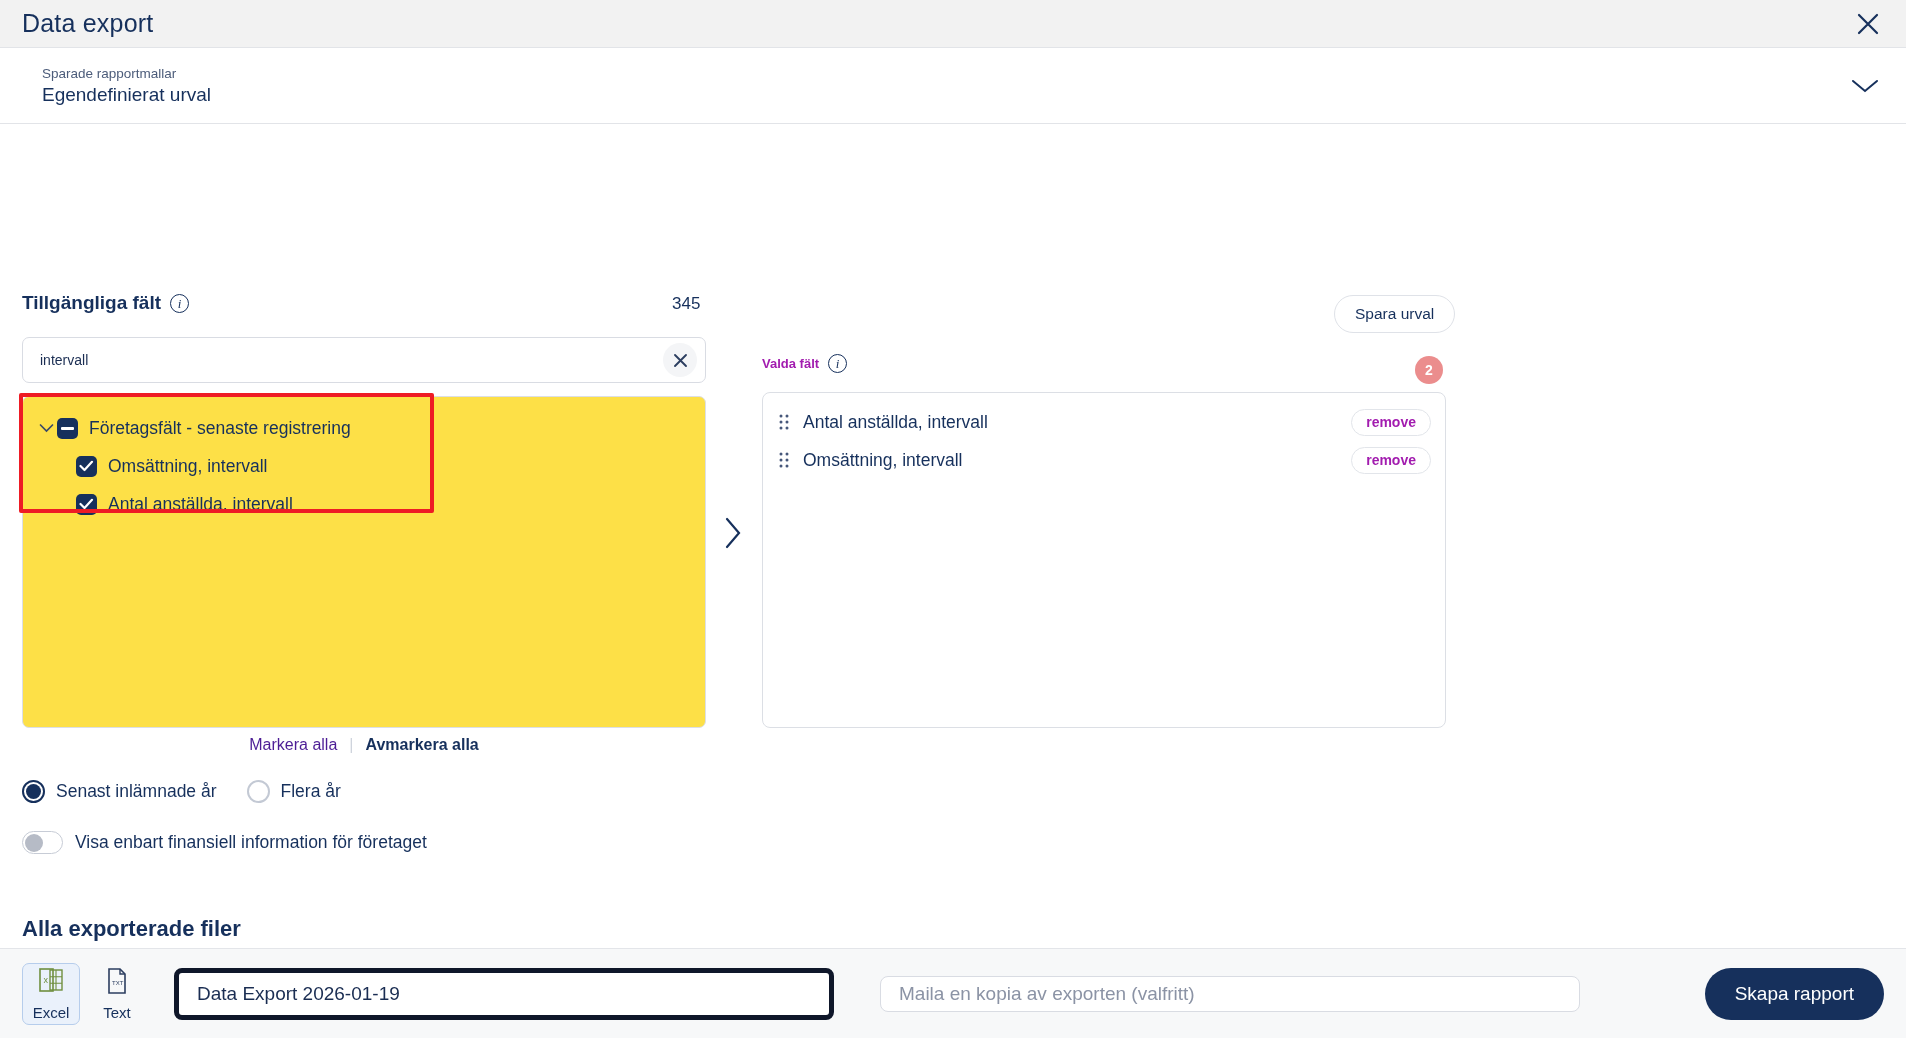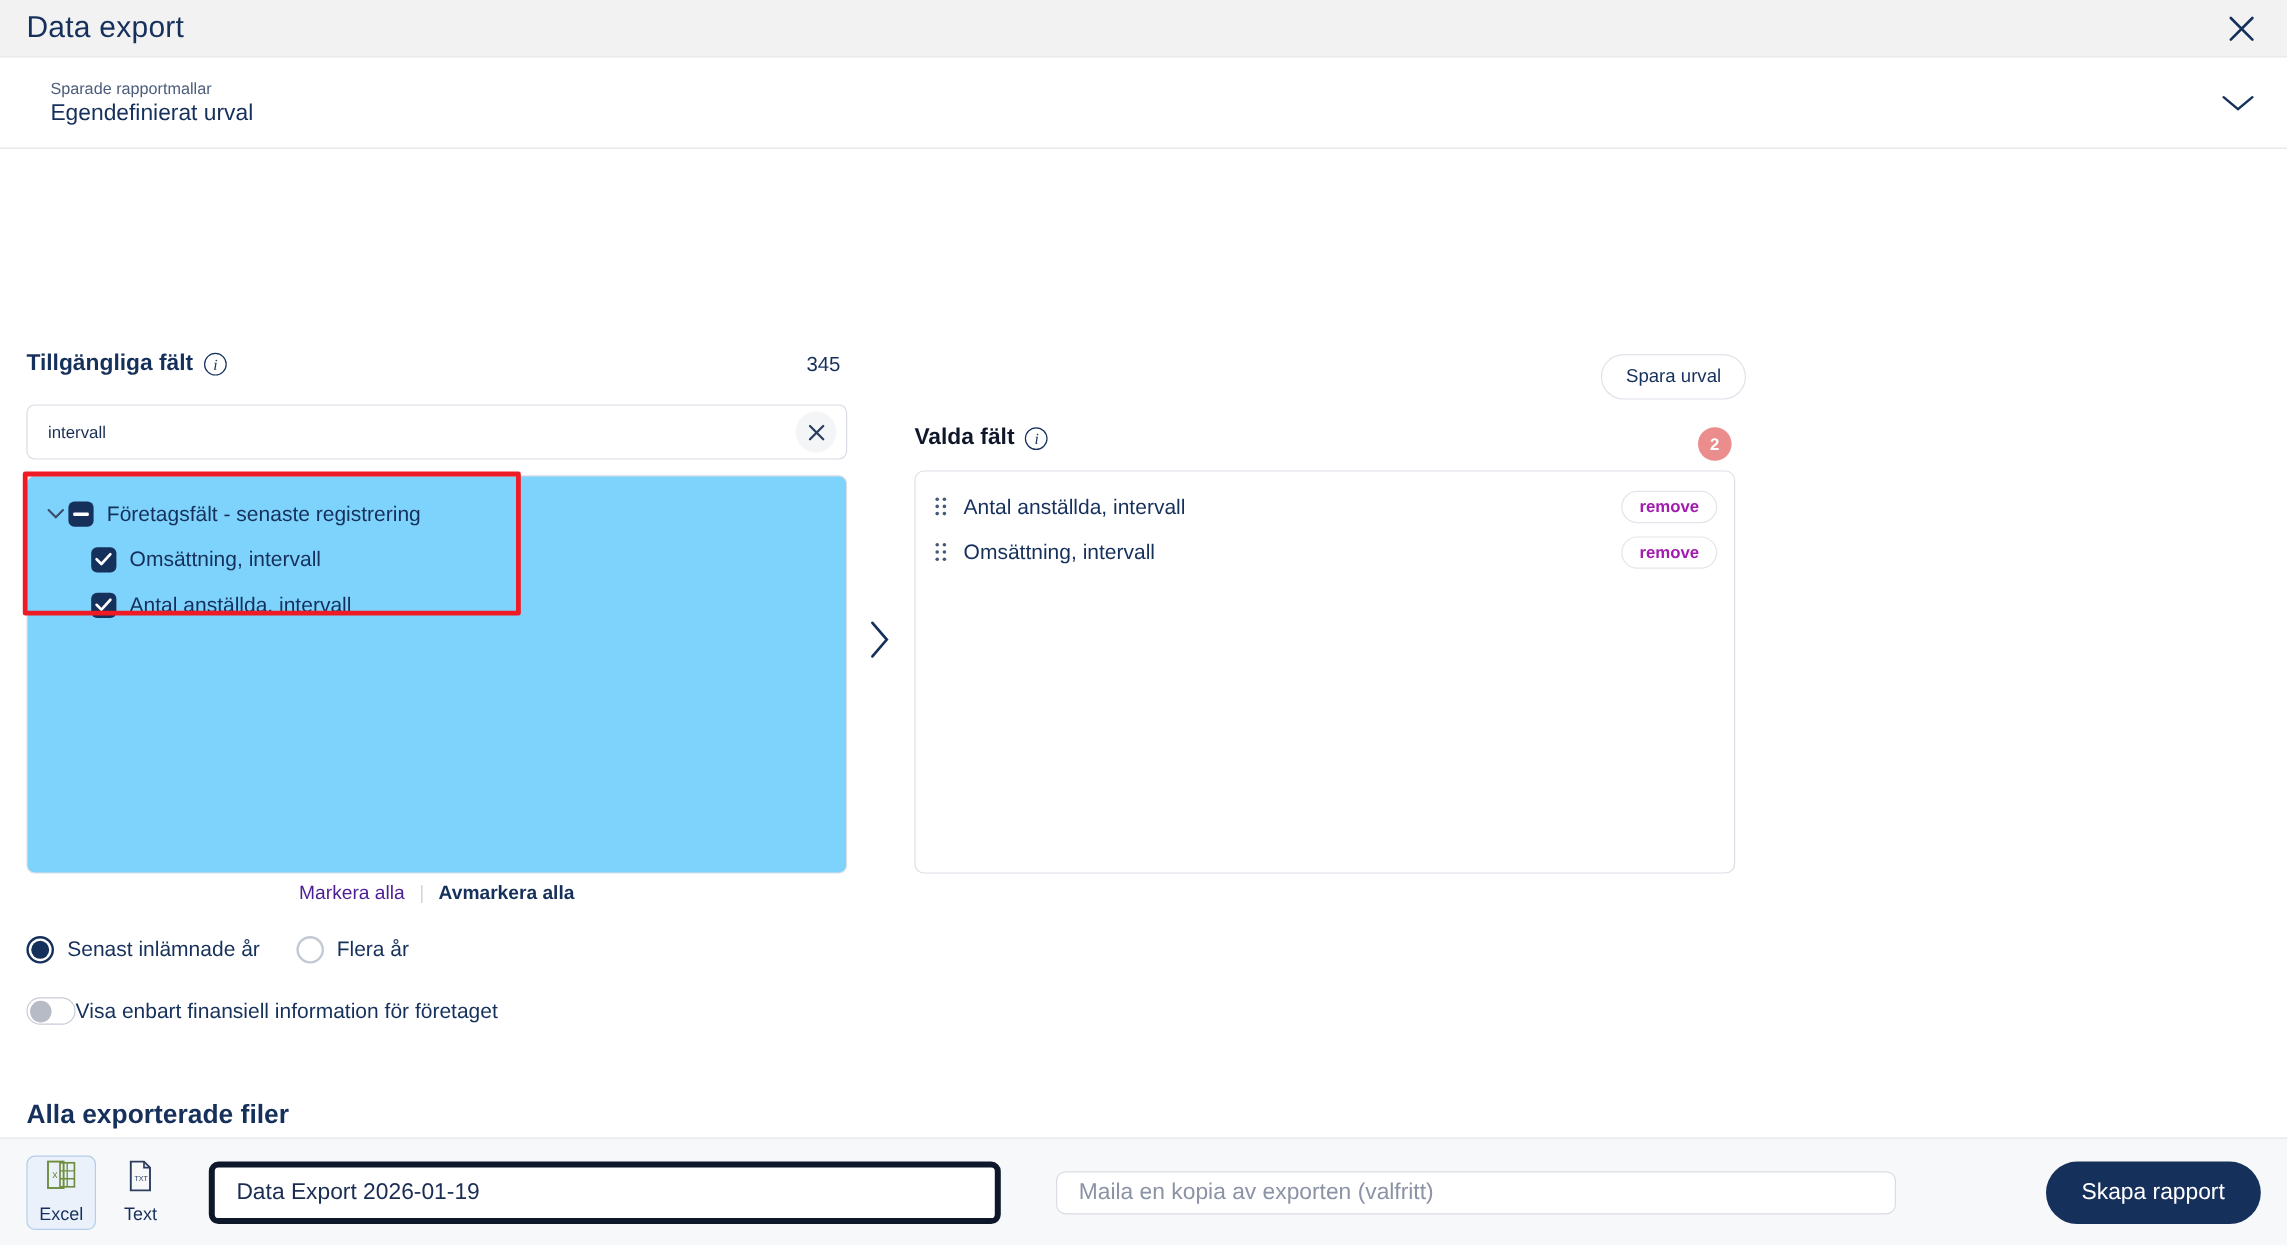"Valda fält" .sel-title { color: #0f172a -> #a21caf; font-size: 19px -> 13px }
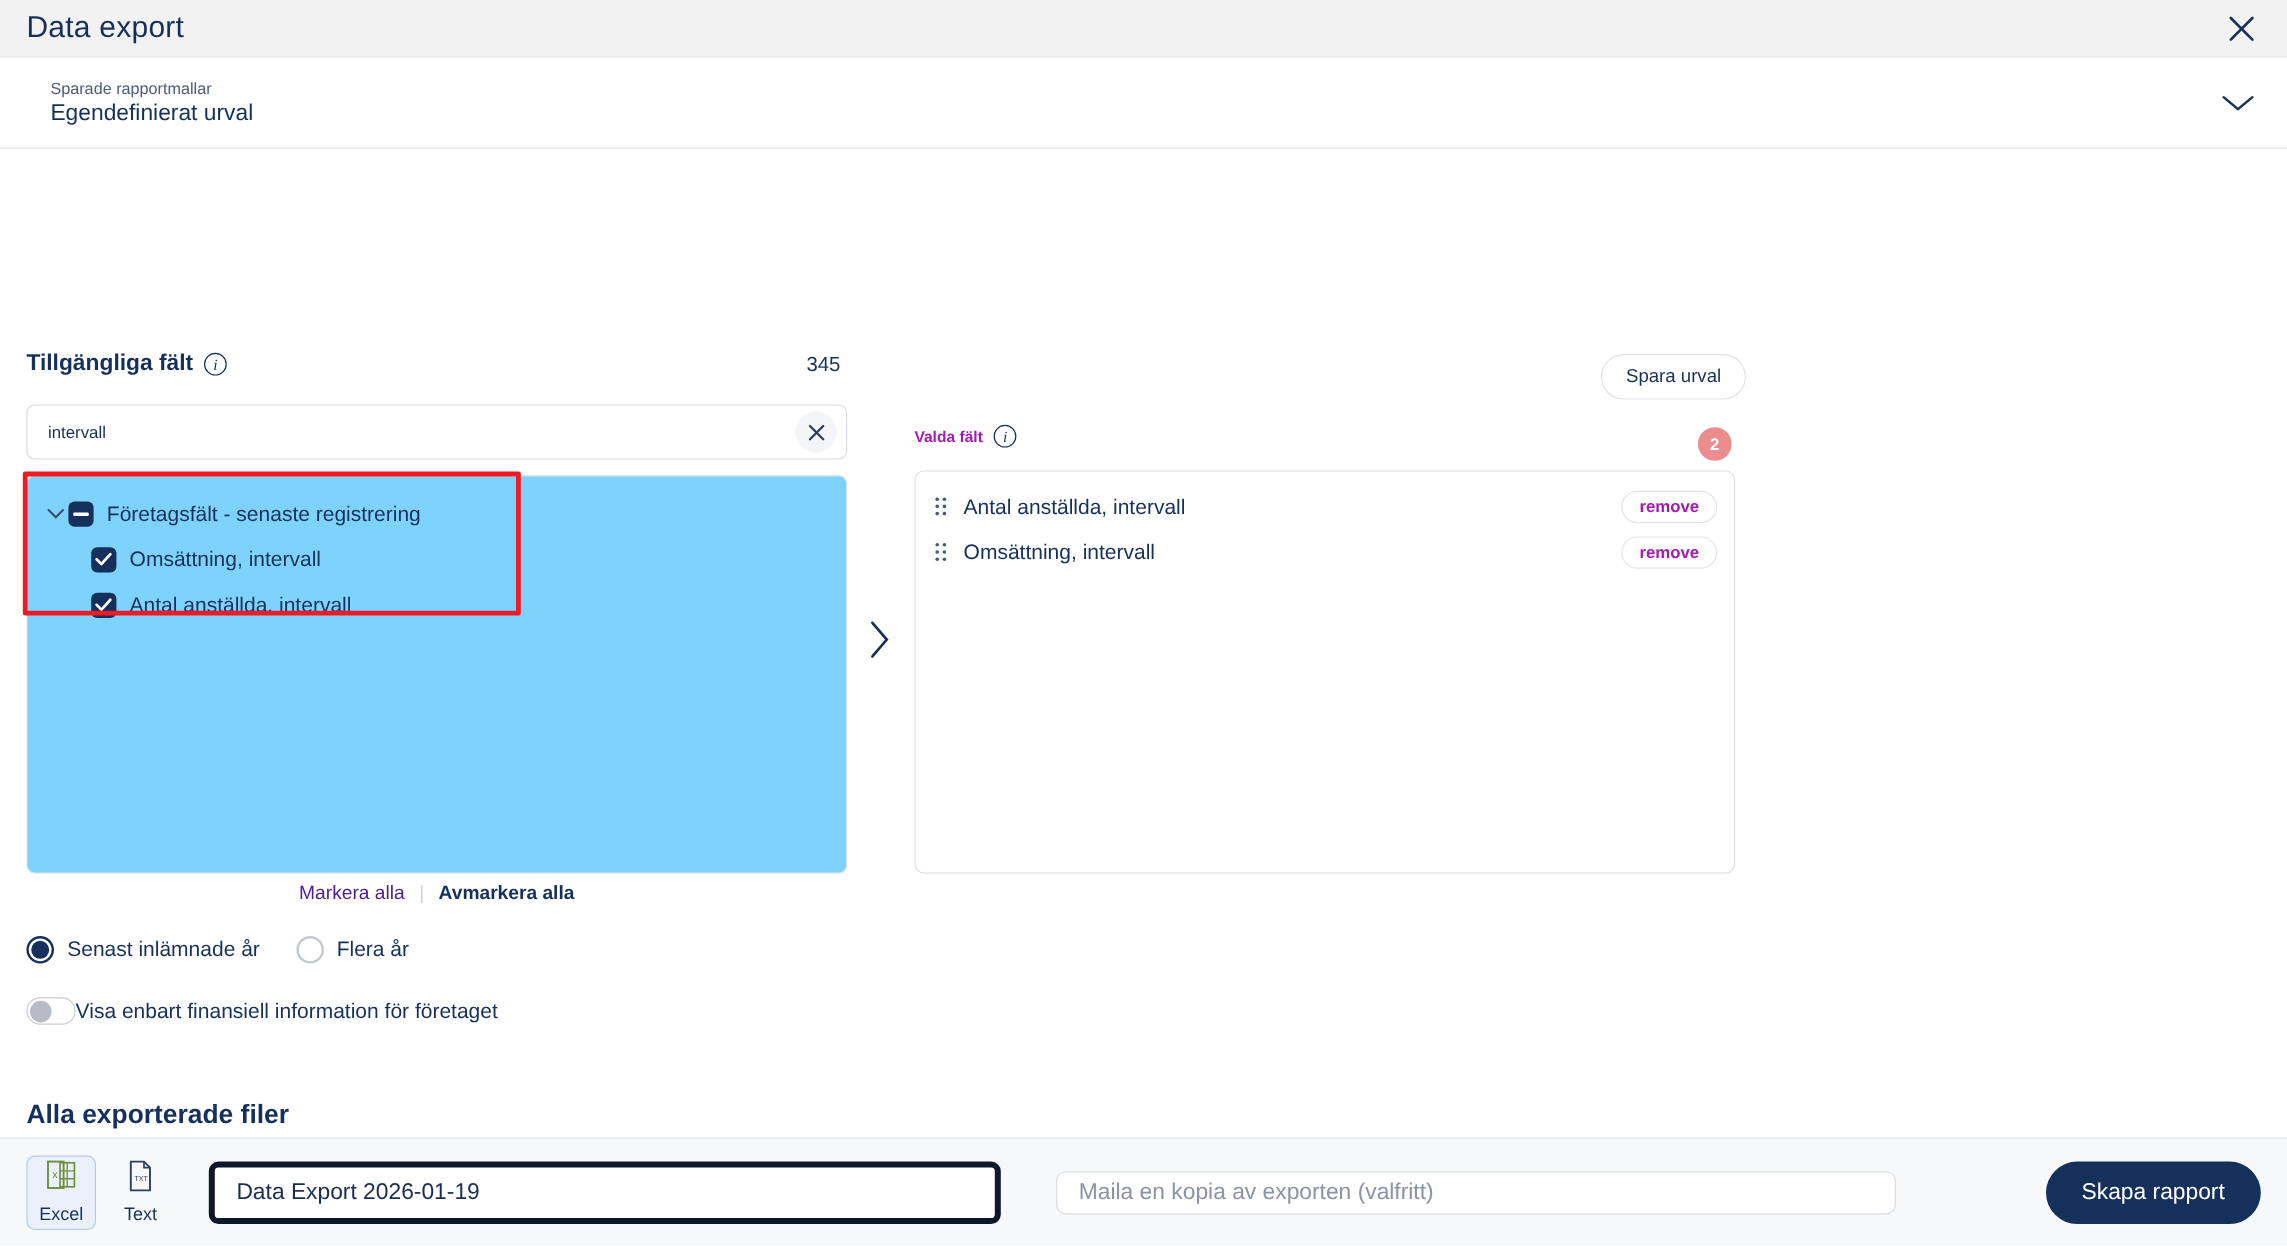"Företagsfält - senaste registrering" .tree-panel { background: #7dd3fc -> #fde047 }
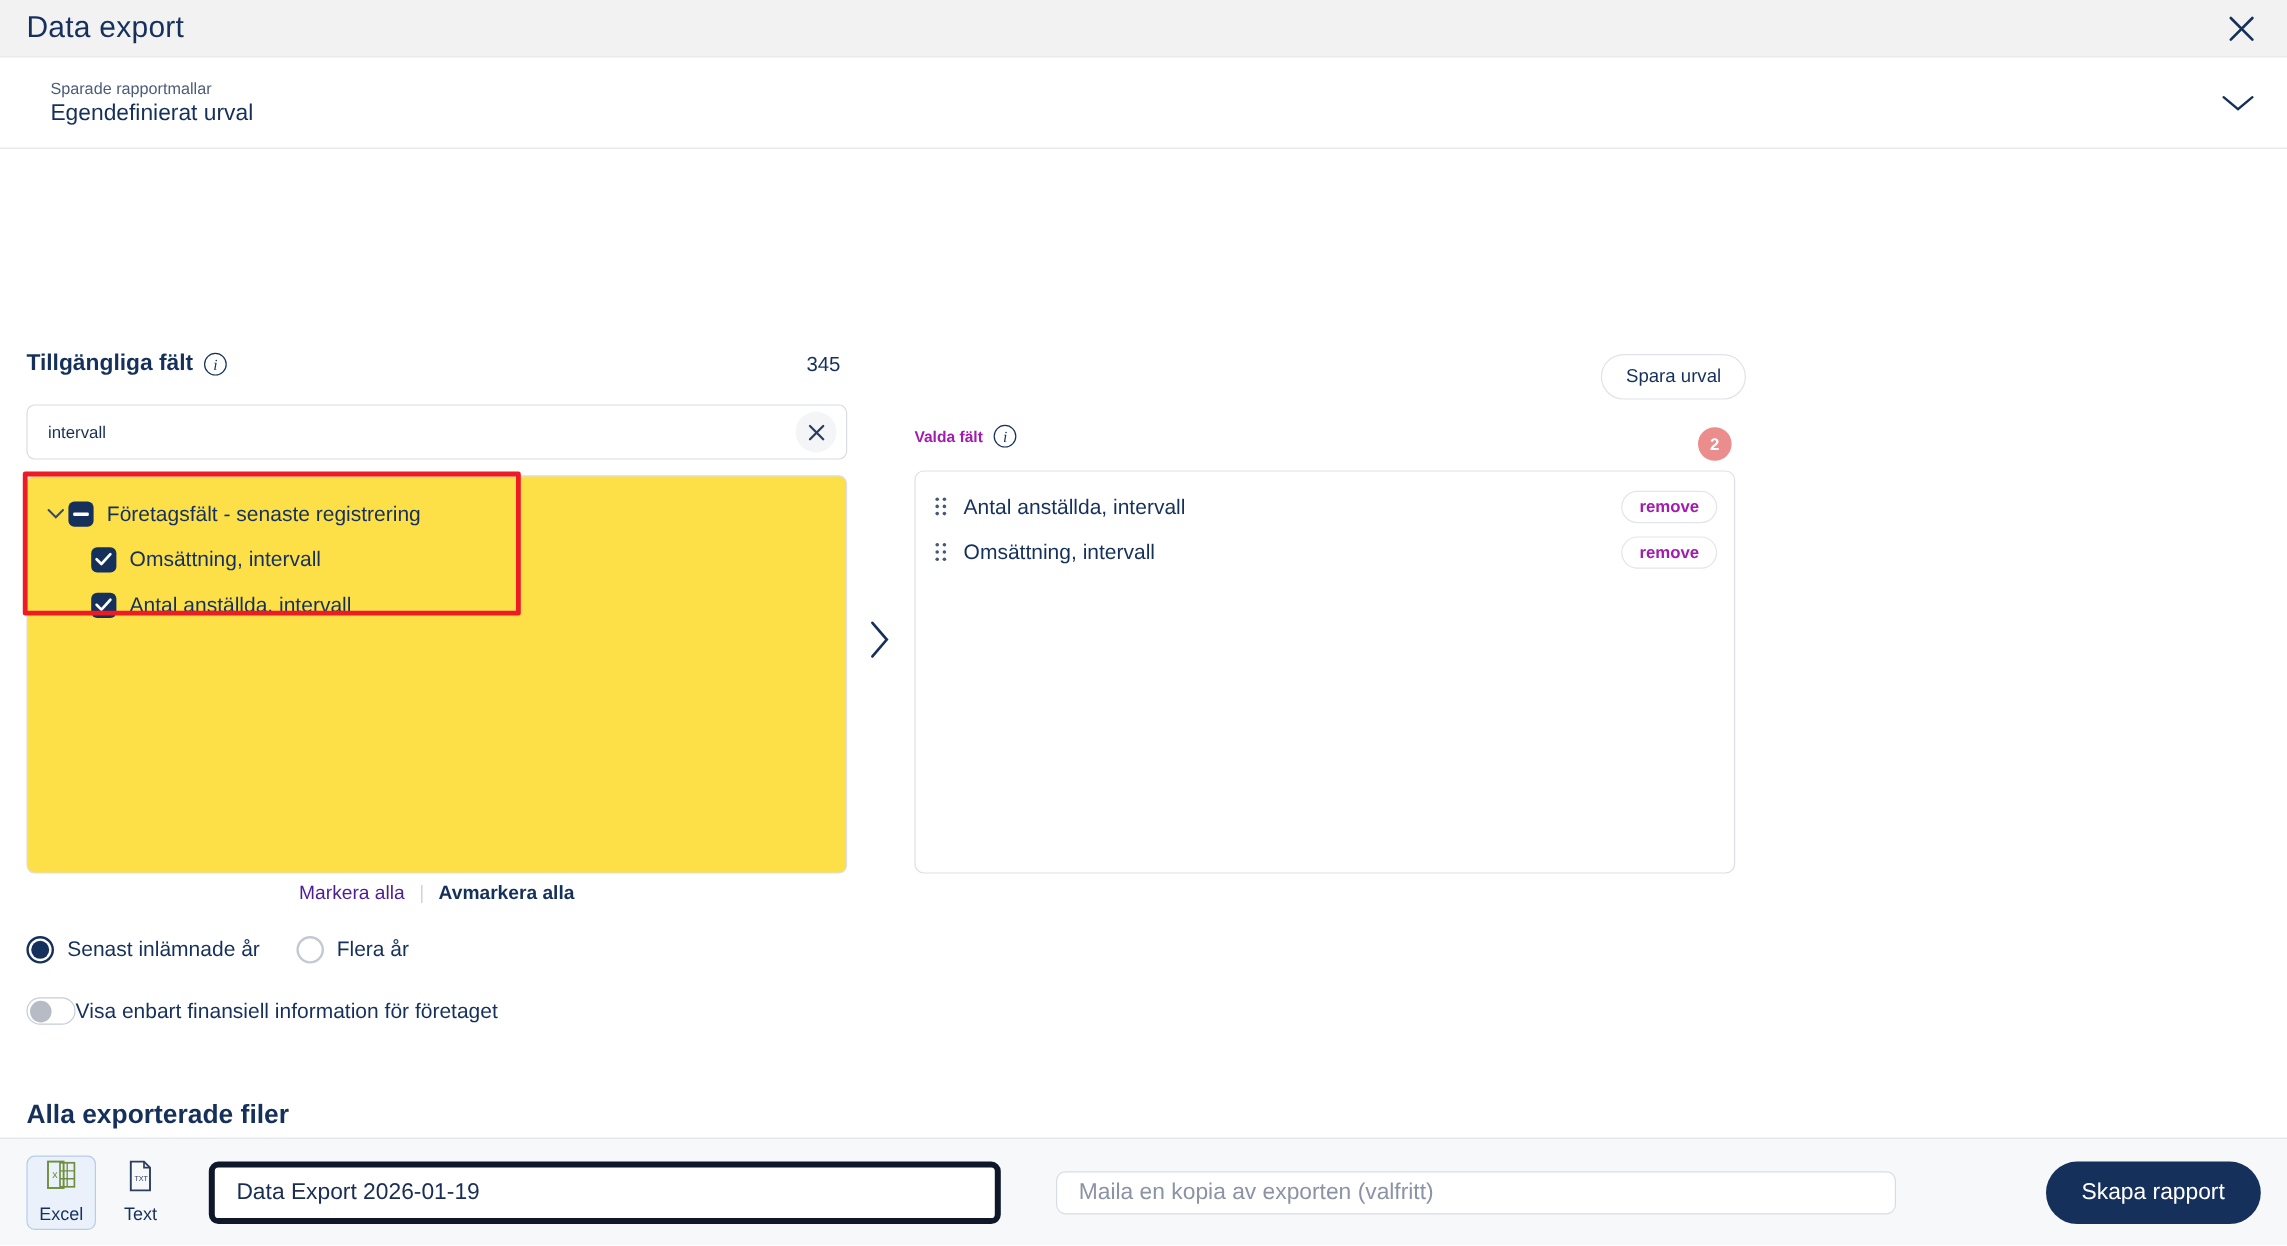"Visa enbart finansiell information för" .toggle-row { gap: none -> 12px }
